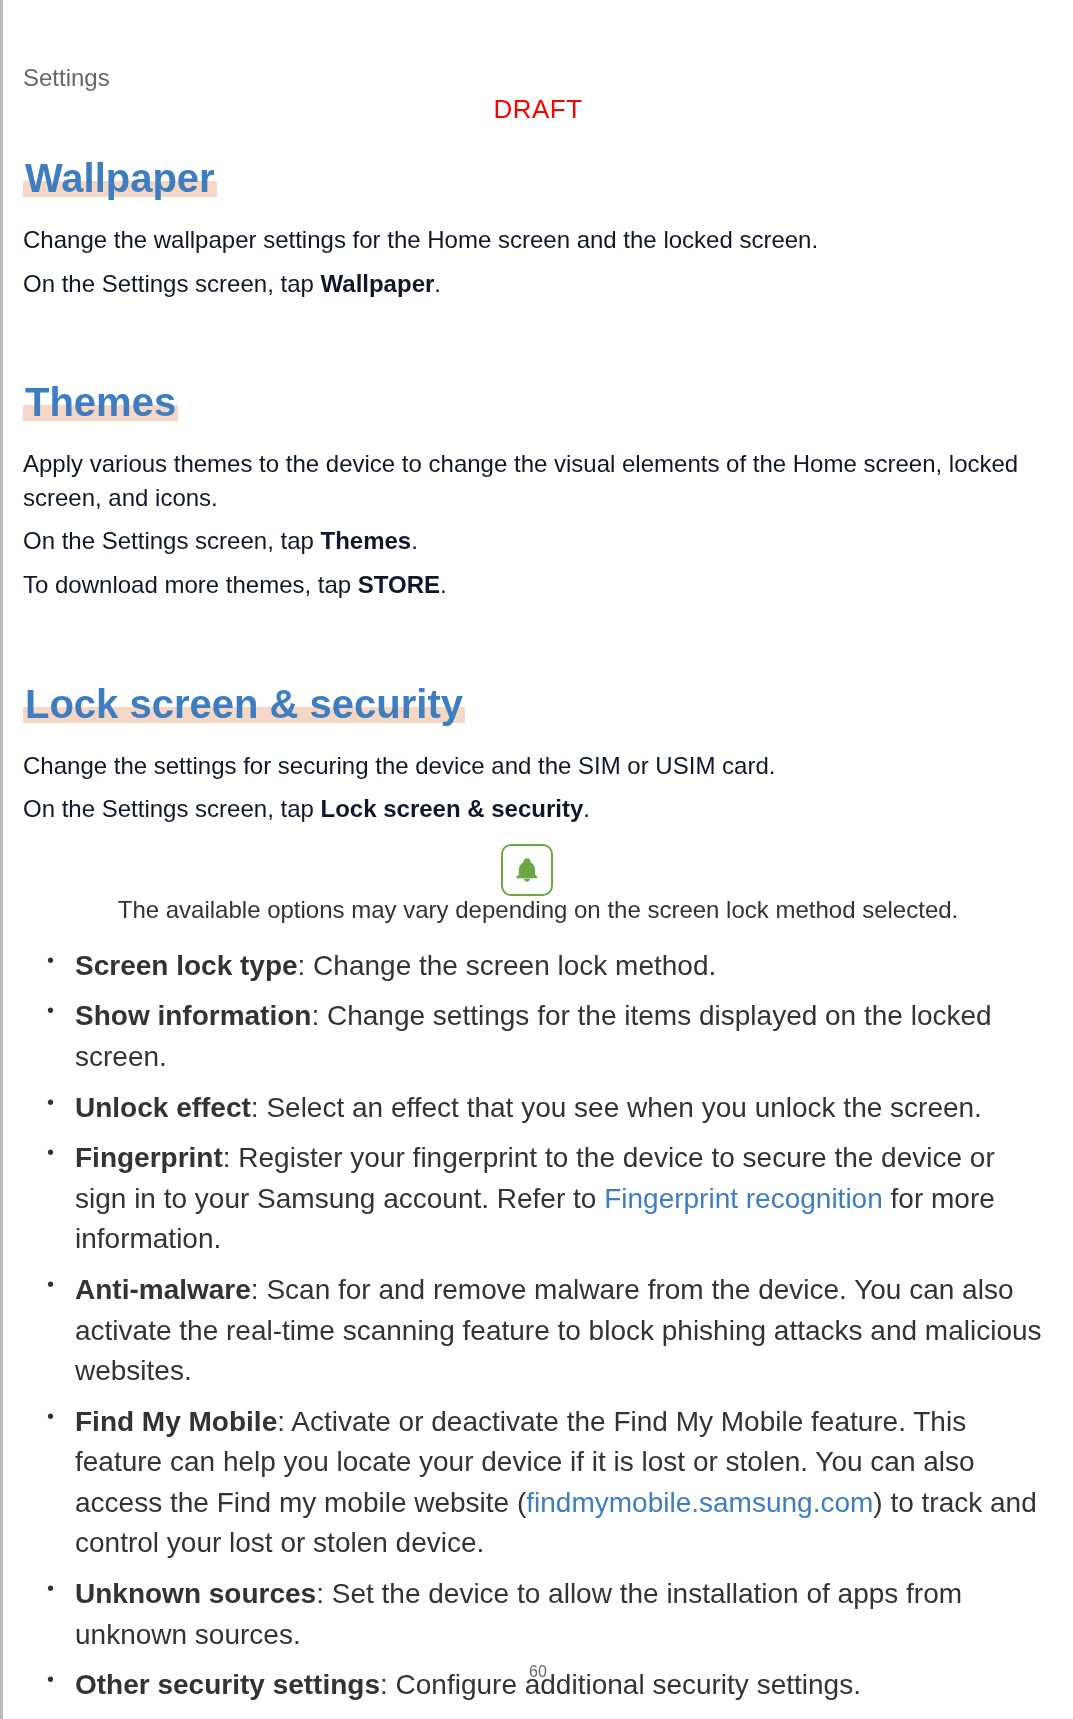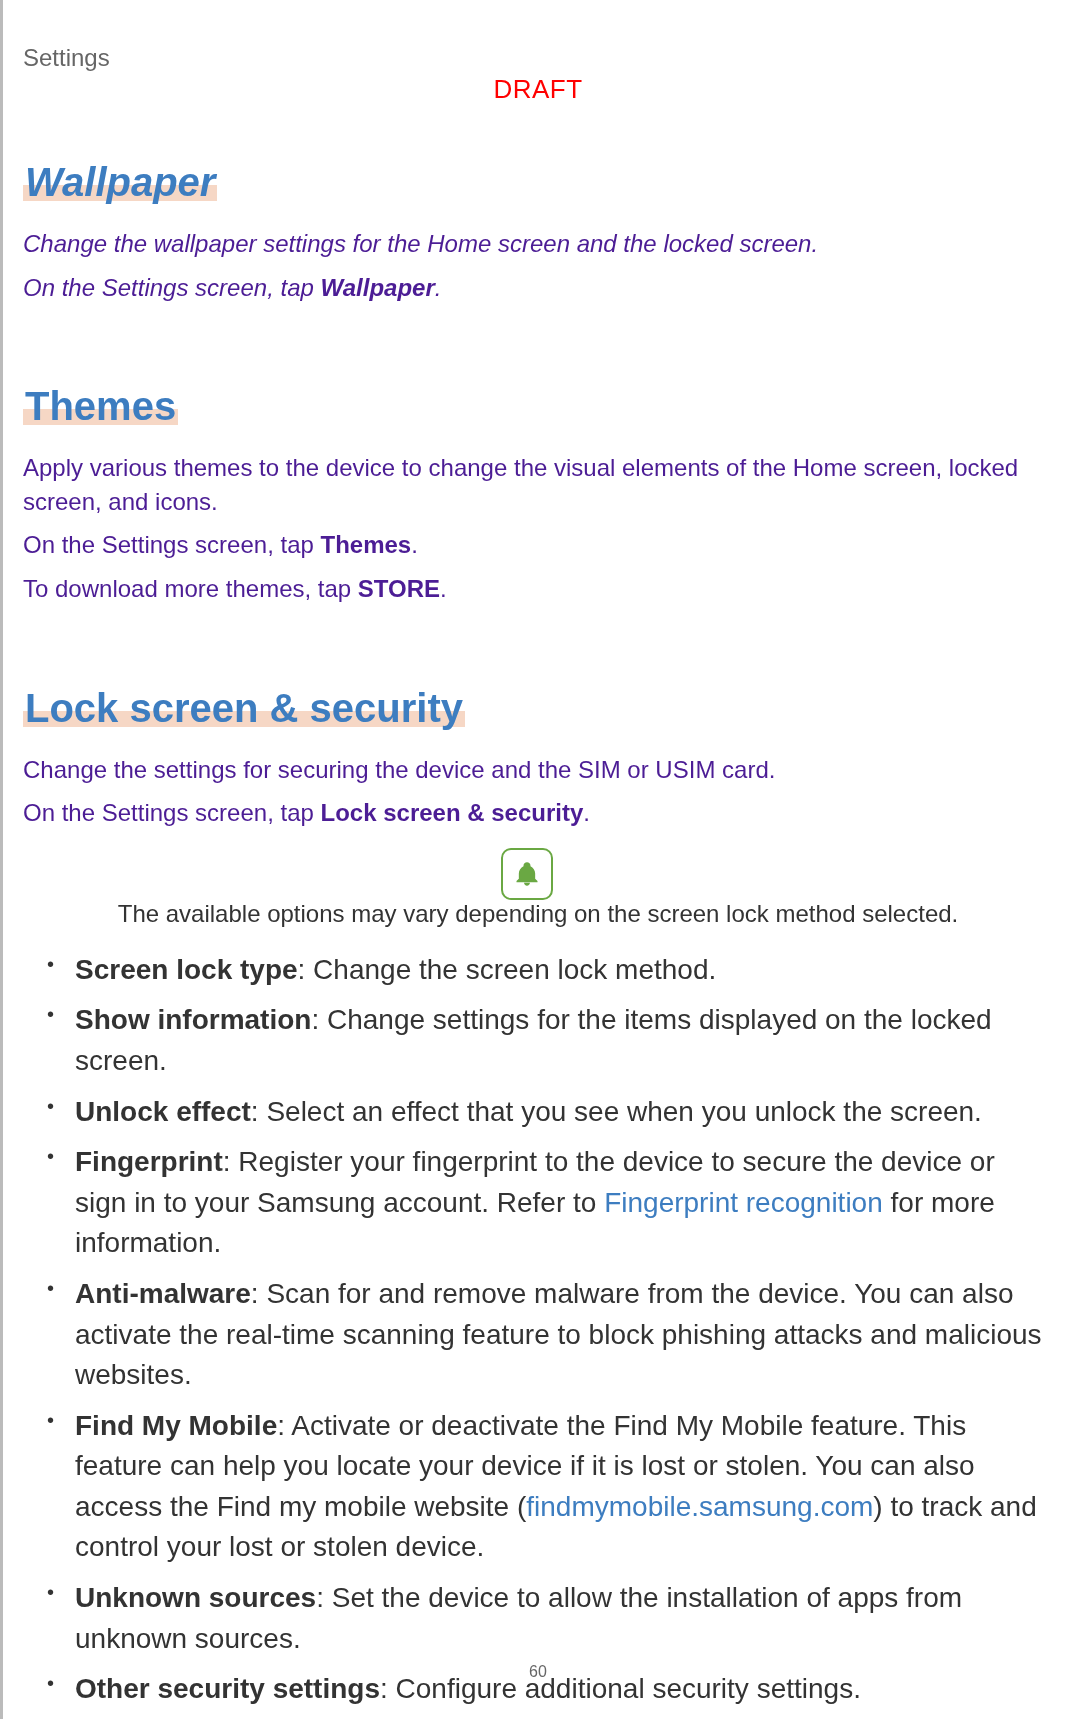"Settings" .page { padding: 36px 20px 0 20px -> 56px 20px 0 20px }
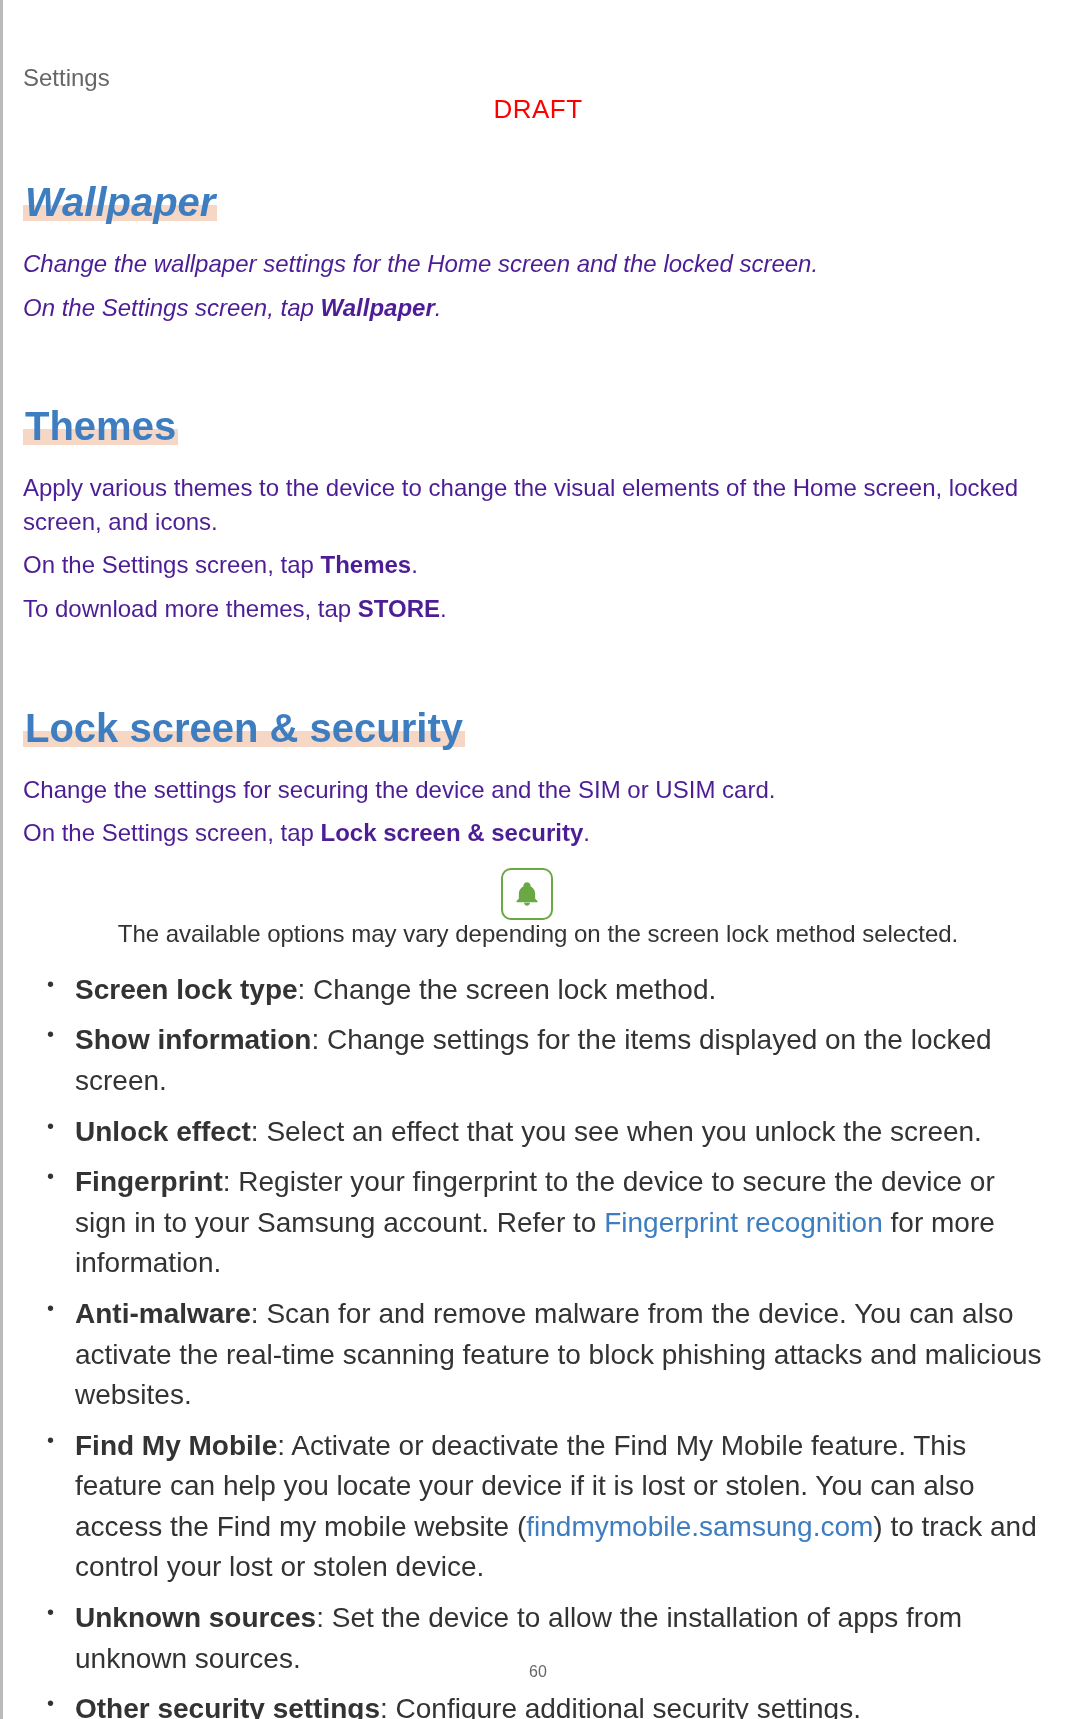"Wallpaper" .sec-wallpaper { font-style: italic -> none; margin-top: 84px -> 60px }
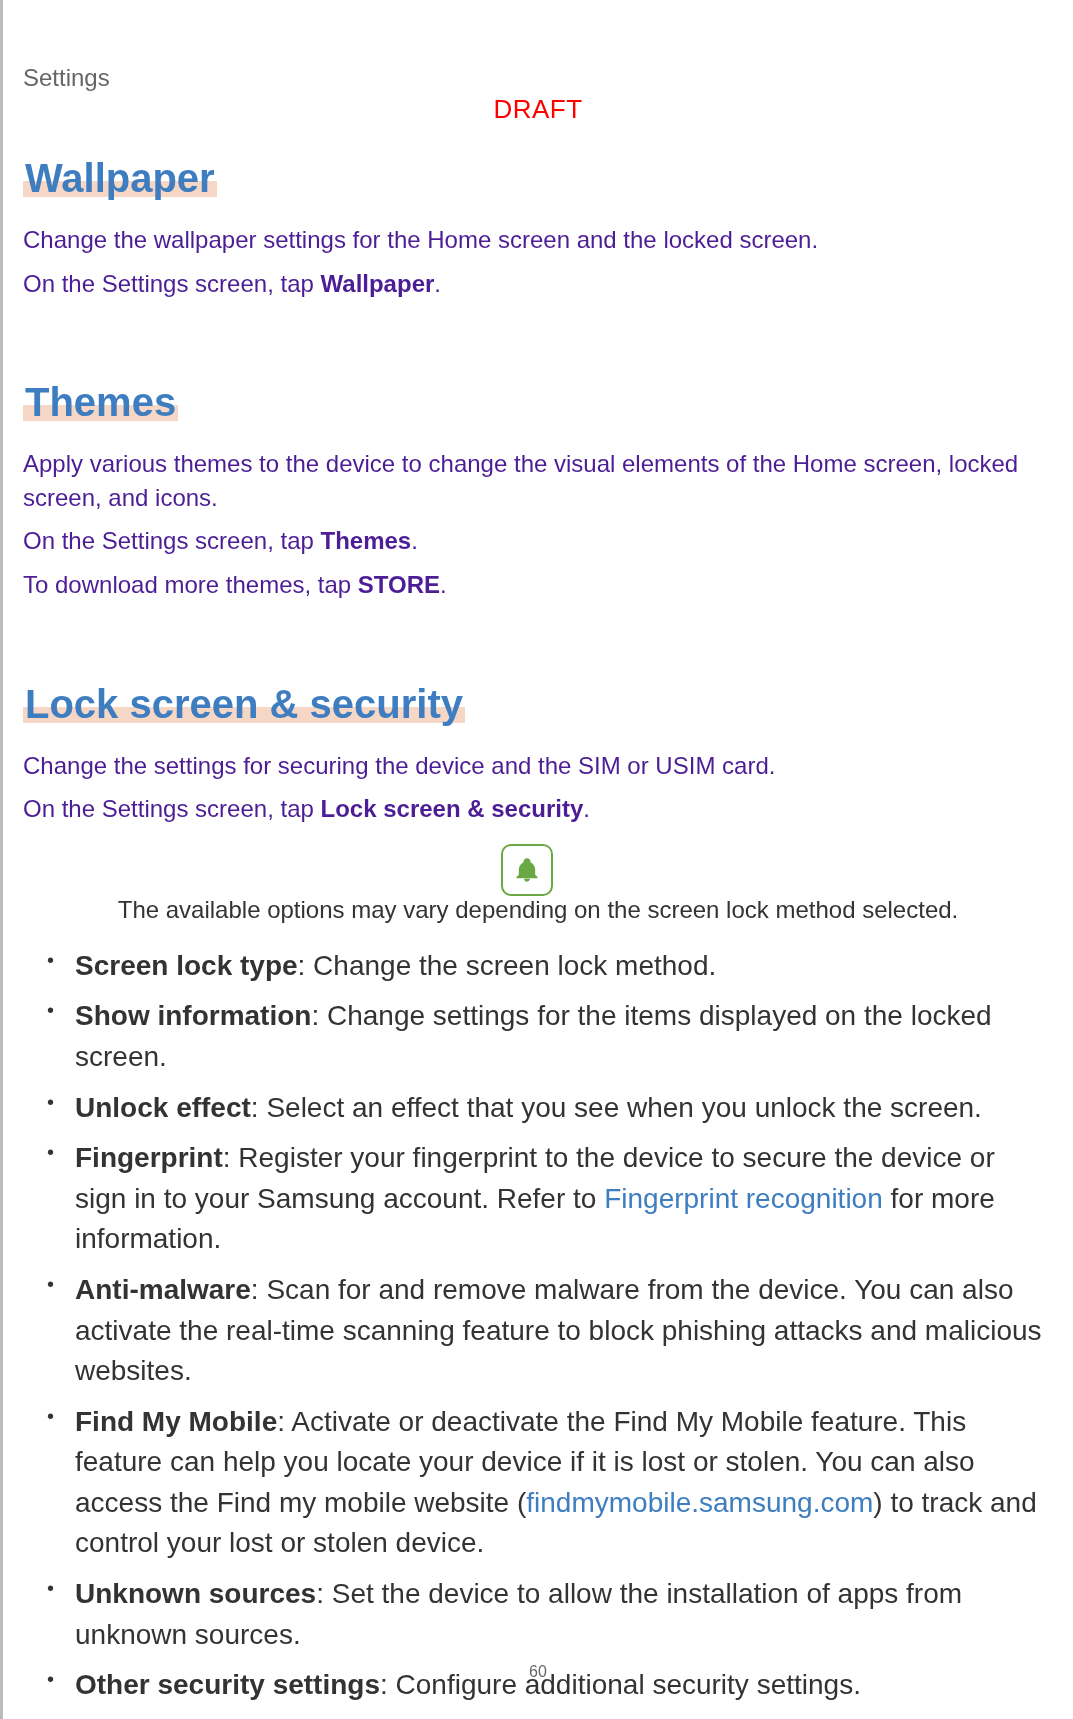"Change the wallpaper settings for" .para { color: #4c1d95 -> #0f172a }
